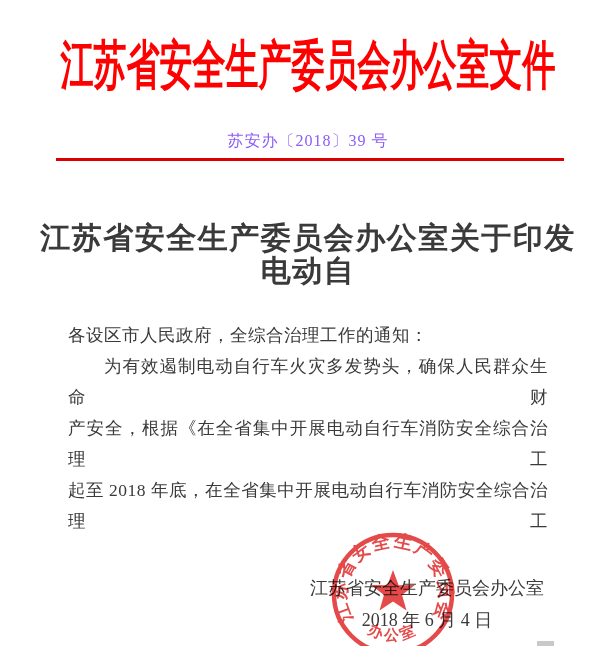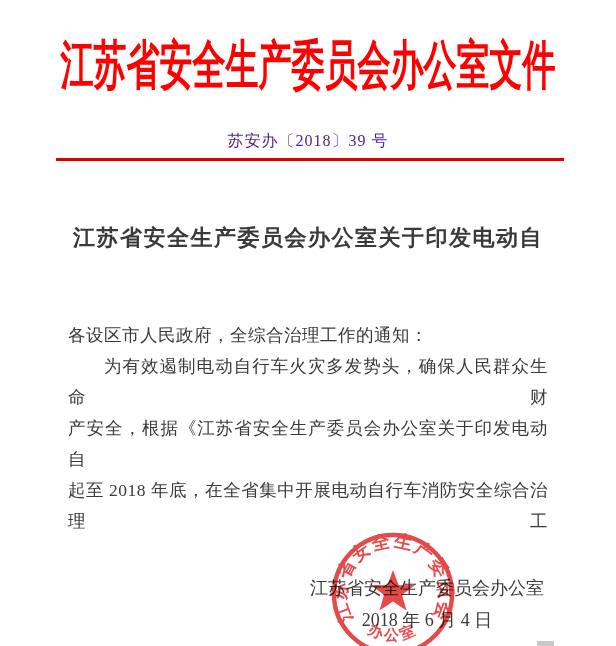"苏安办〔2018〕39 号" .doc-number { color: #4c1d95 -> #8b5cf6 }
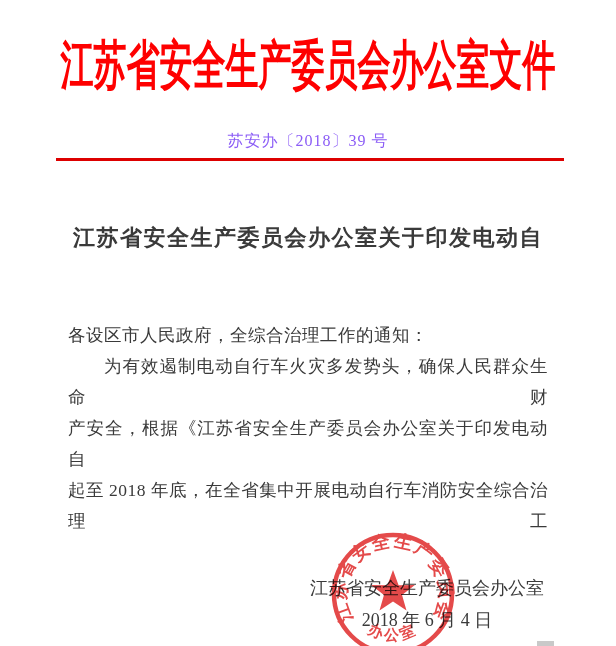"江苏省安全生产委员会办公室关于印发电动自" .doc-title { font-size: 22px -> 30px }
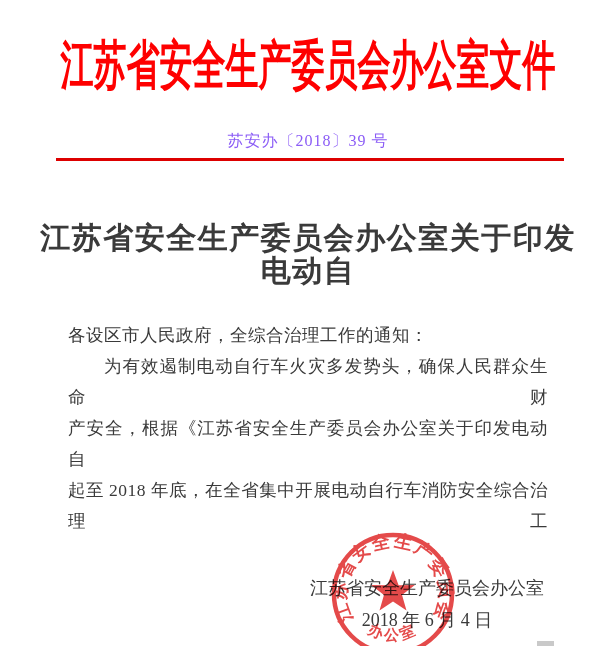"产安全，根据《江苏省安全生产委员会办公室关于印发电动自" div.line { text: 江苏省安全生产委员会办公室关于印发电动自 -> 在全省集中开展电动自行车消防安全综合治理工 }
